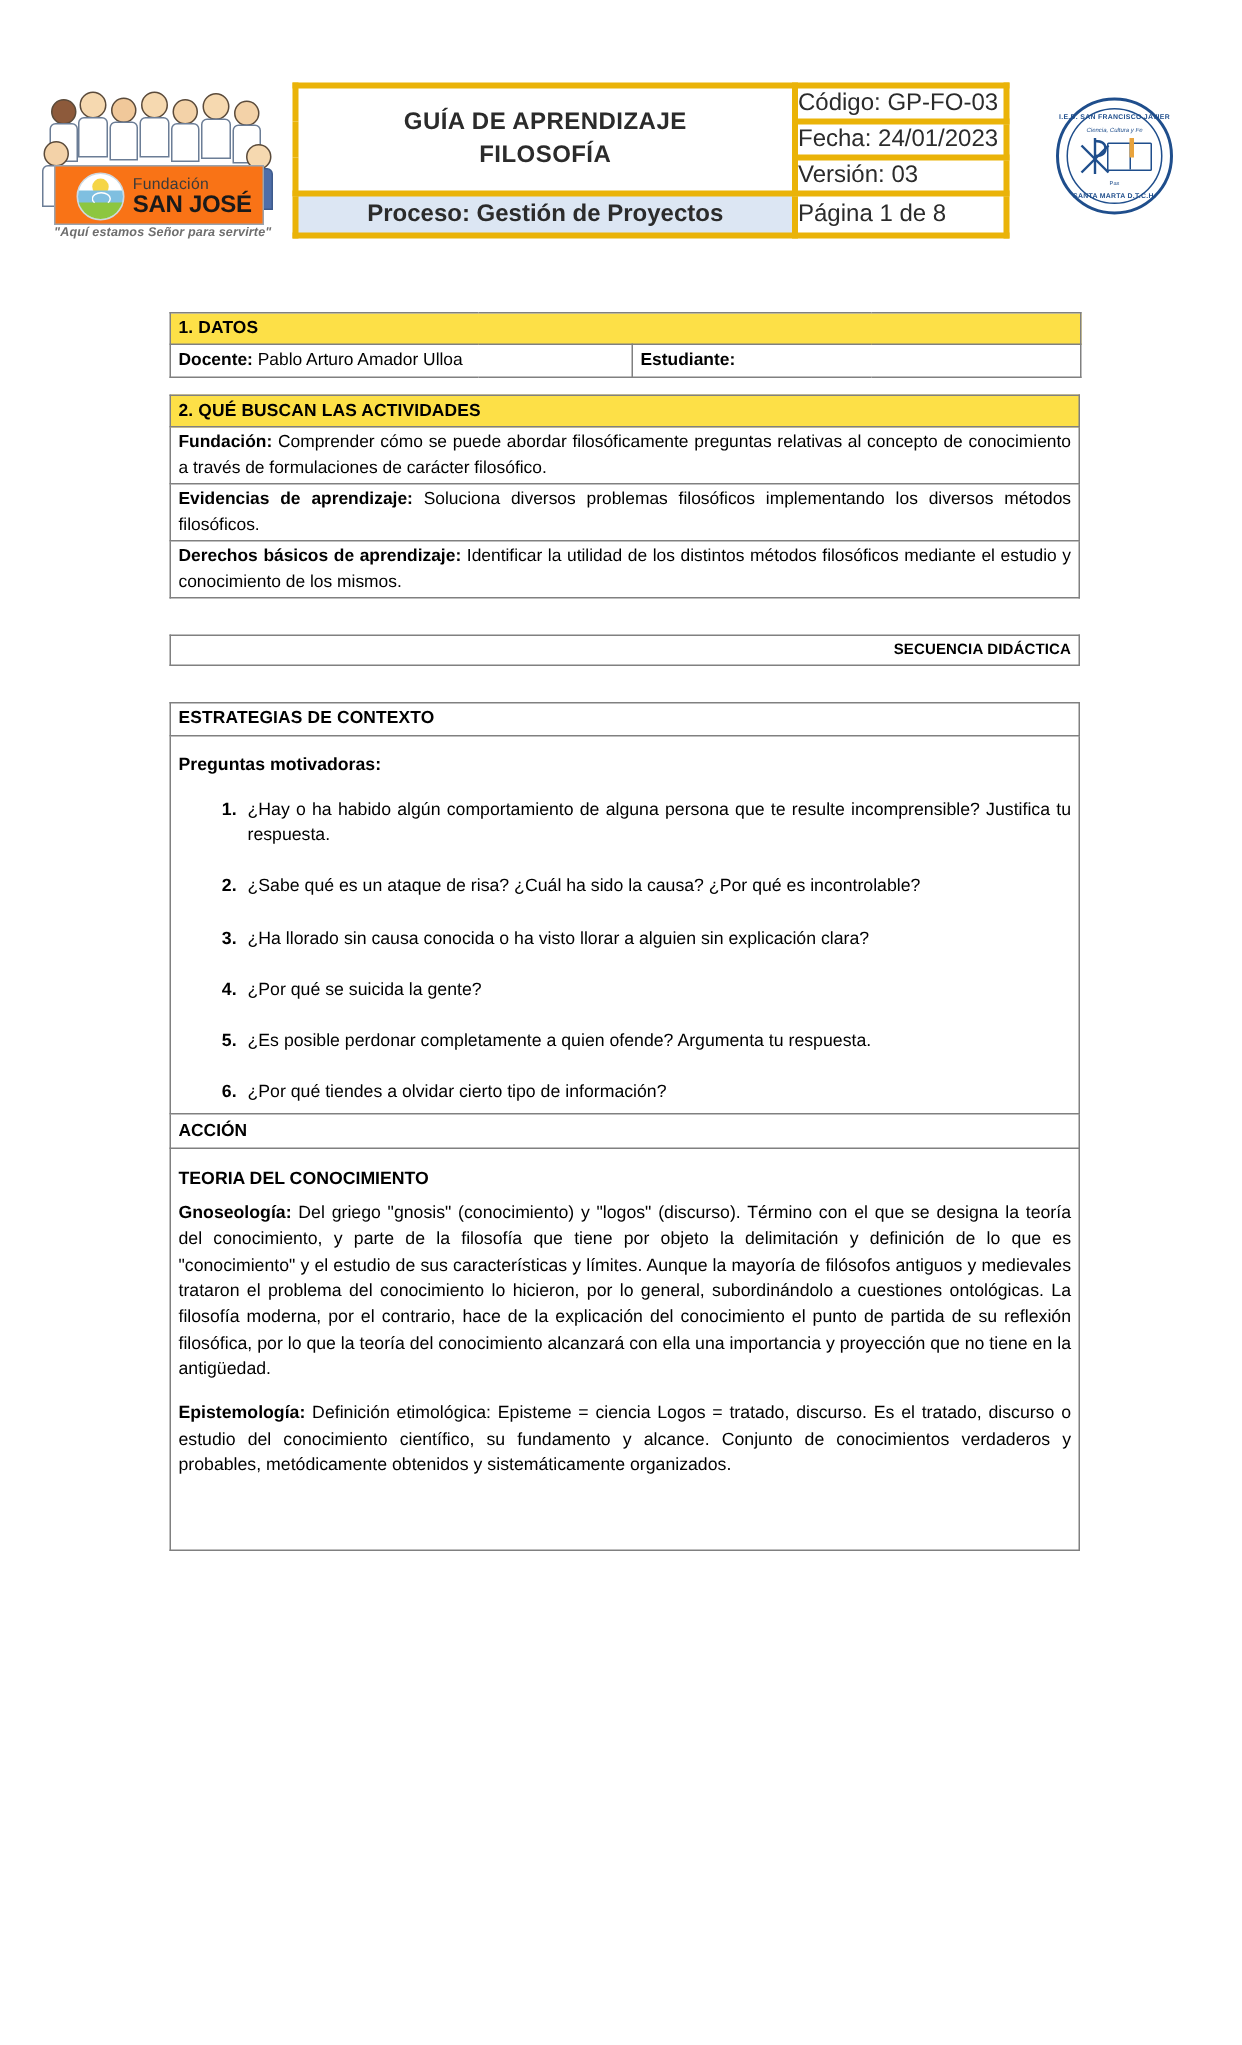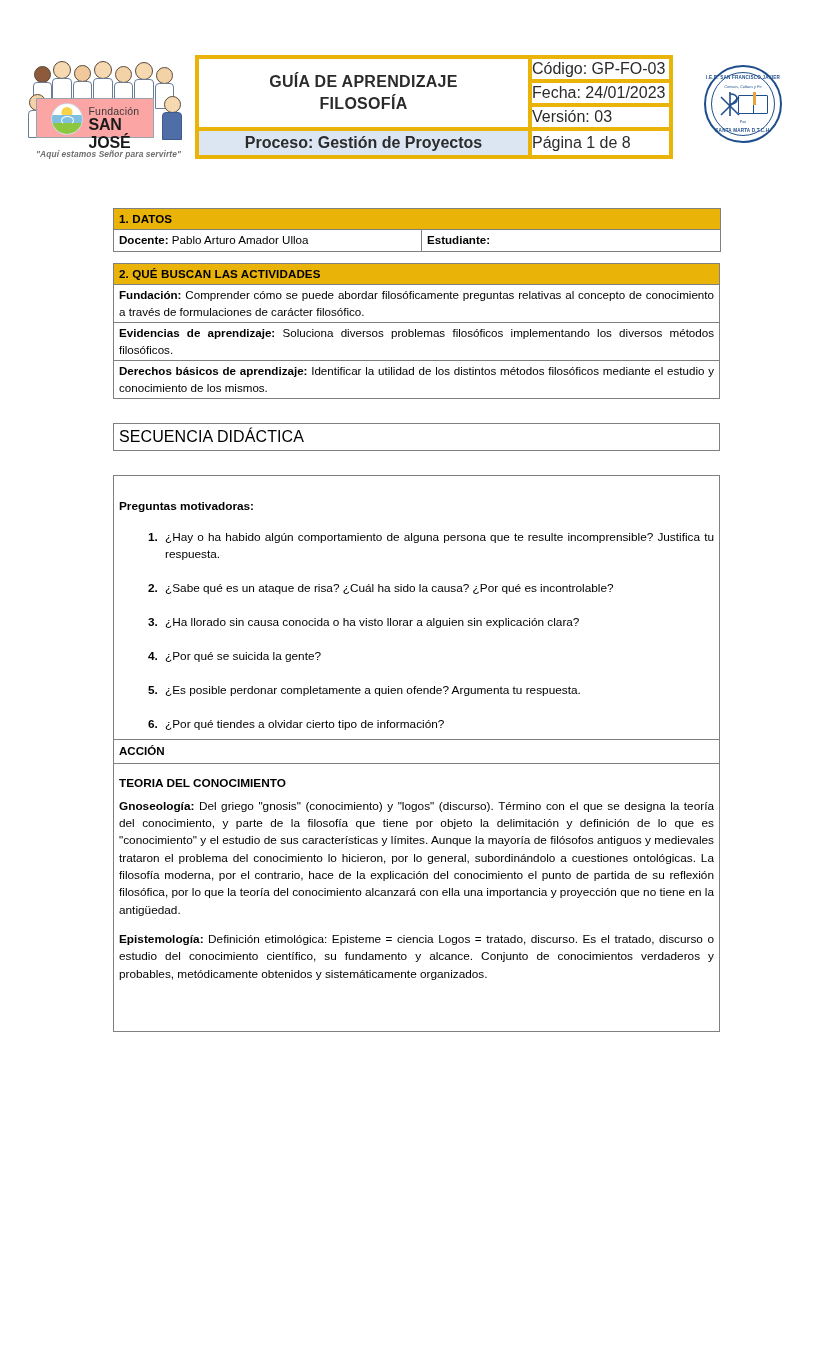"Fundación" .banner-box { background: #fca5a5 -> #f97316; top: 40px -> 52px; width: 118px -> 140px }
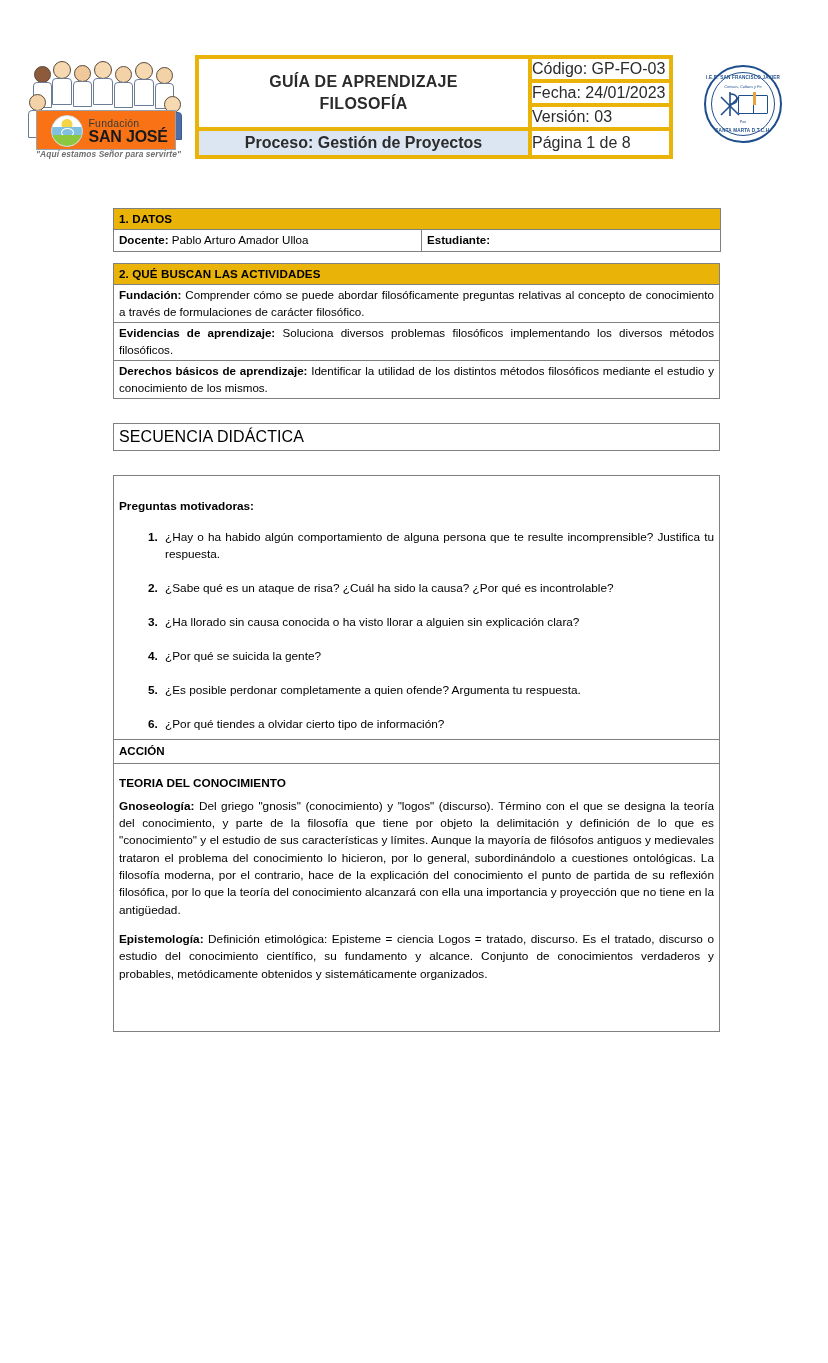"1. DATOS" td.shaded { background: #eab308 -> #fde047 }
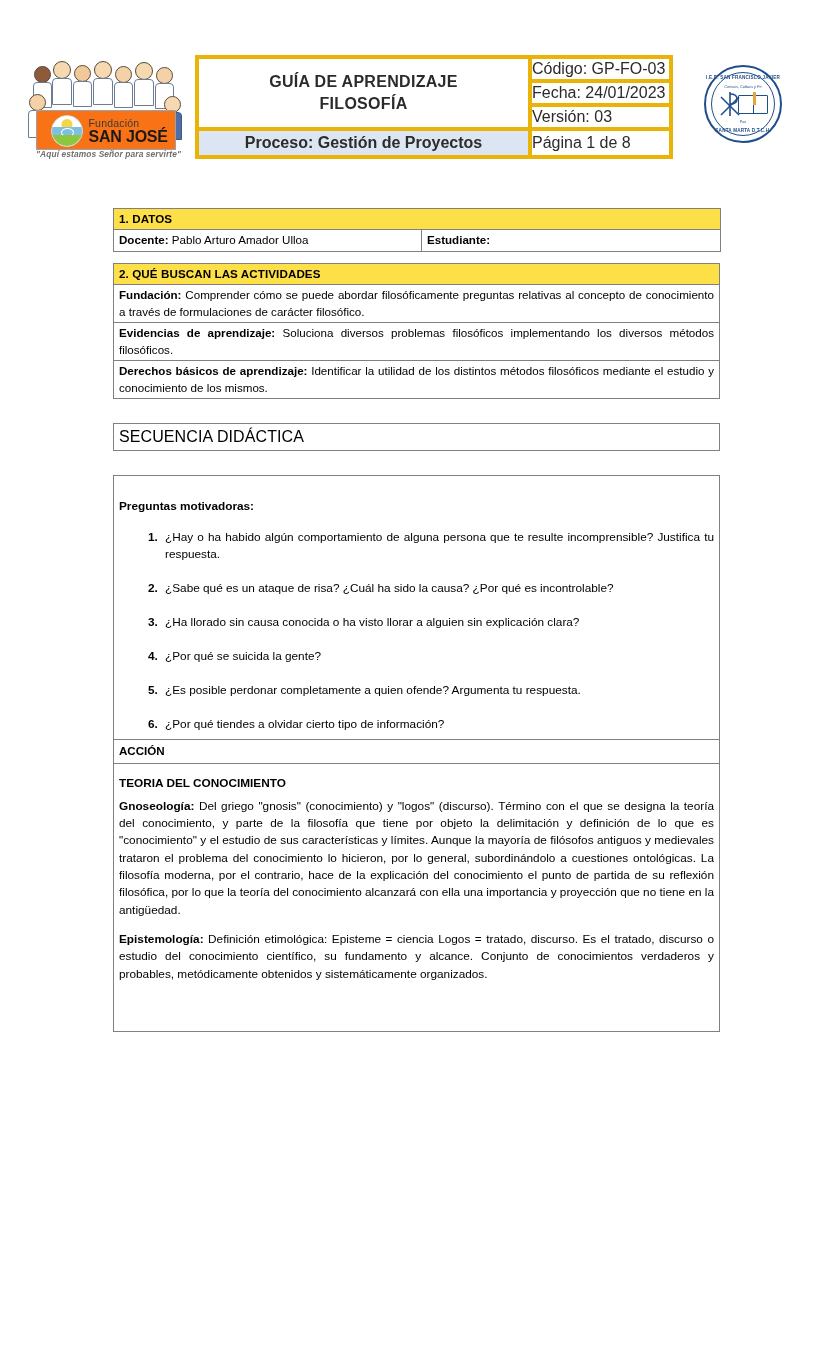"SECUENCIA DIDÁCTICA" table.secuencia td { font-size: 16px -> 10px; font-weight: normal -> bold; text-align: left -> right }
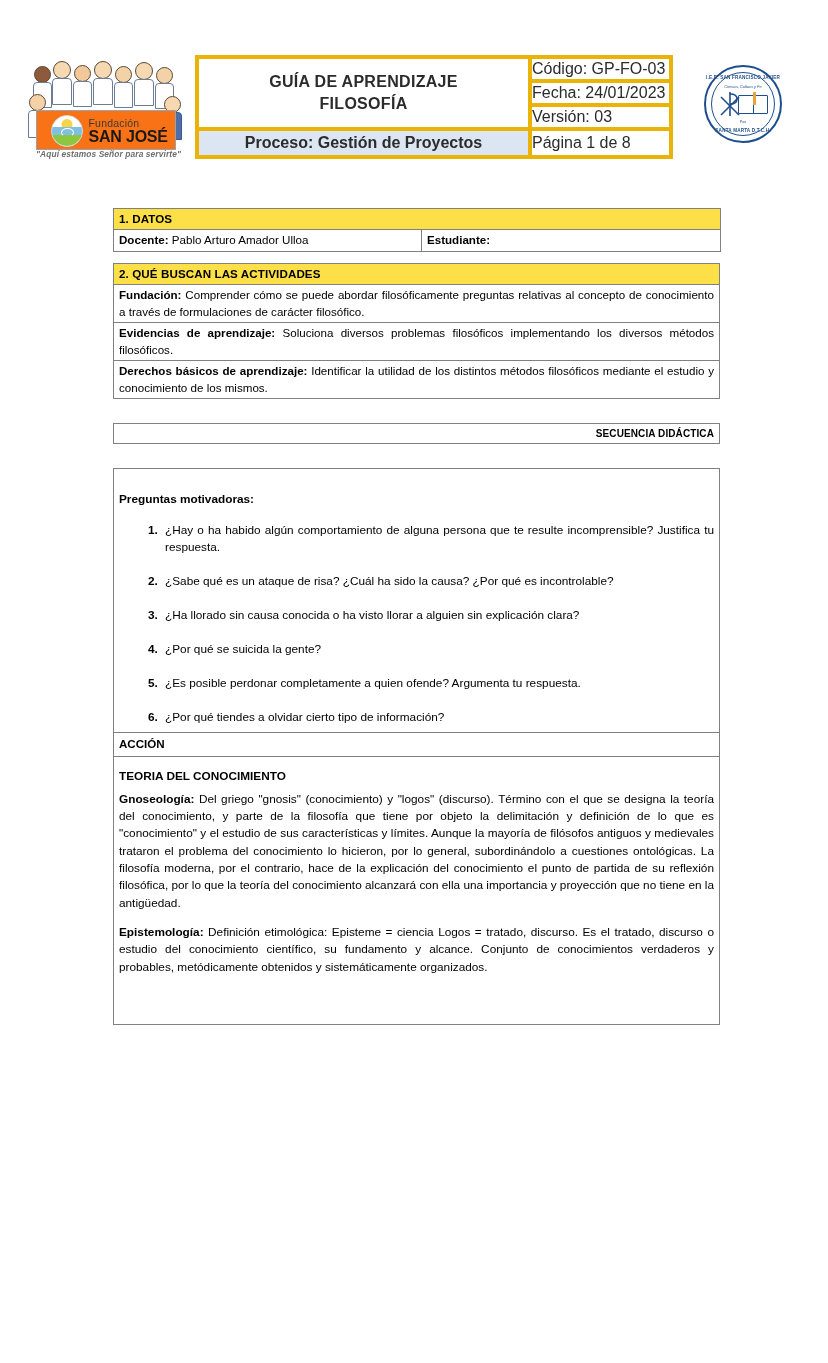"ESTRATEGIAS DE CONTEXTO" tr { html: none -> <tr> <td>ESTRATEGIAS DE CONTEXTO</td> </tr> }
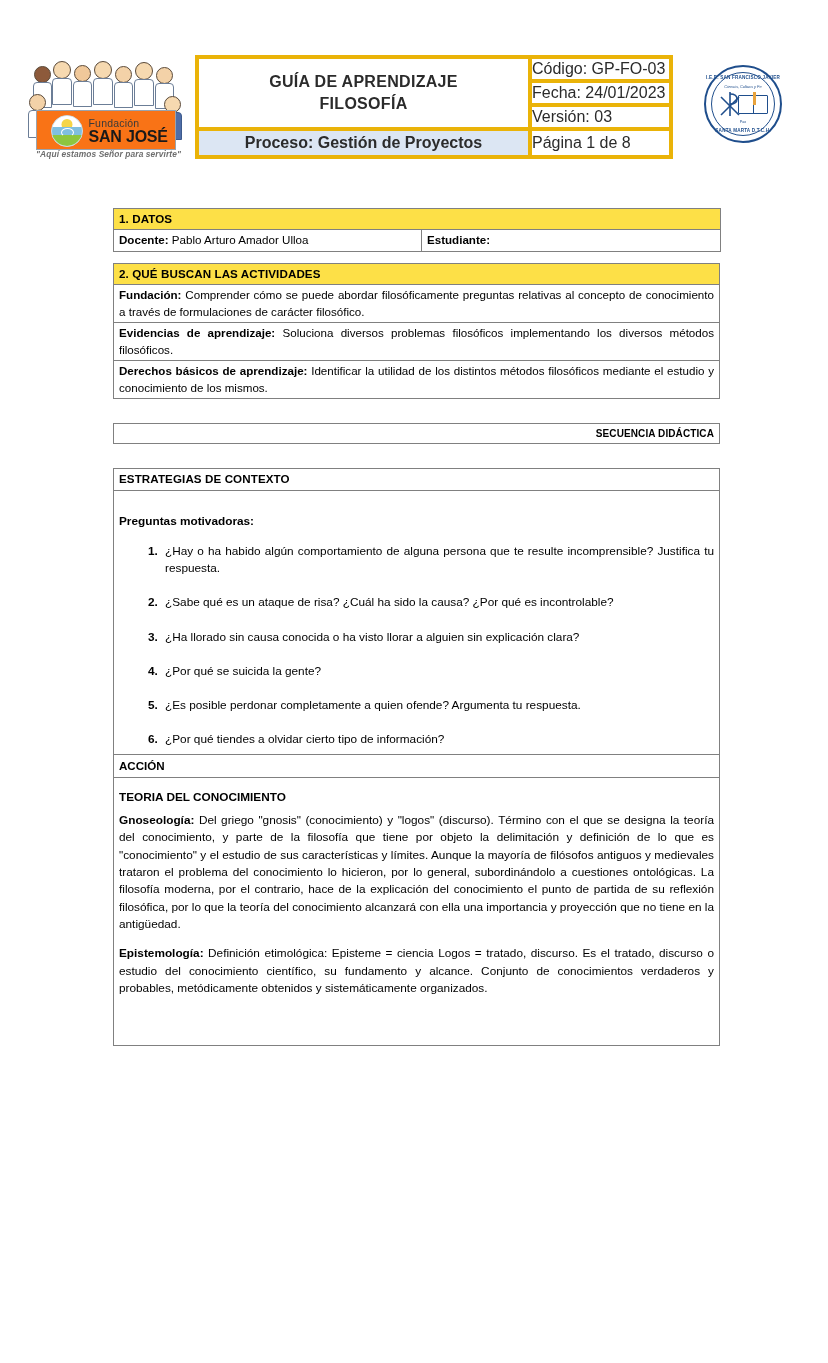"Preguntas motivadoras:" .preg-title { margin: 20px 0 14px 0 -> 8px 0 14px 0 }
